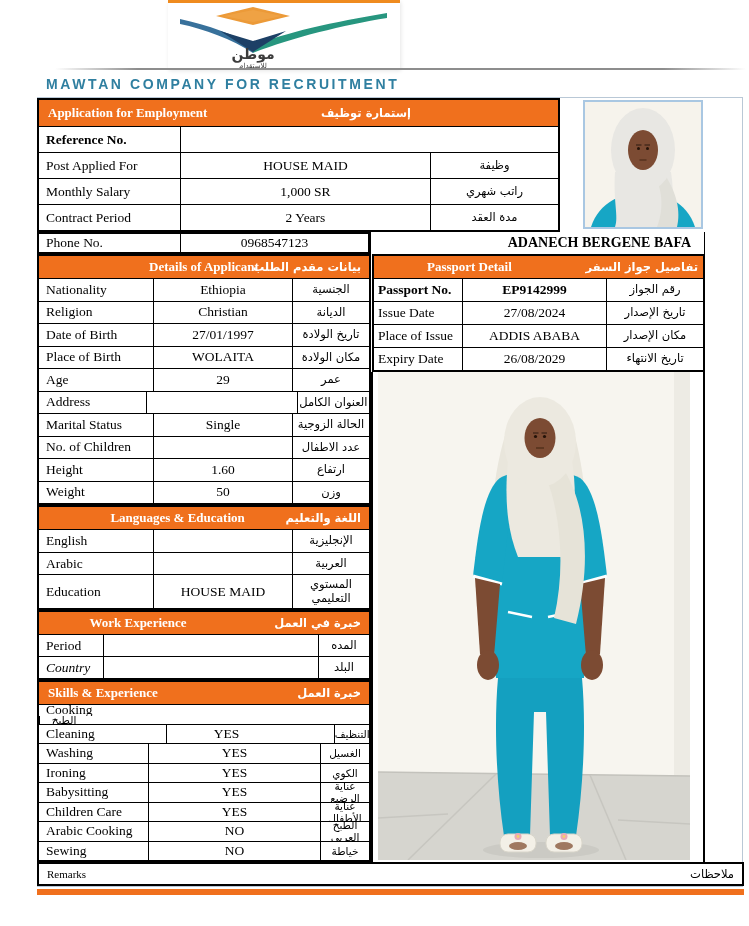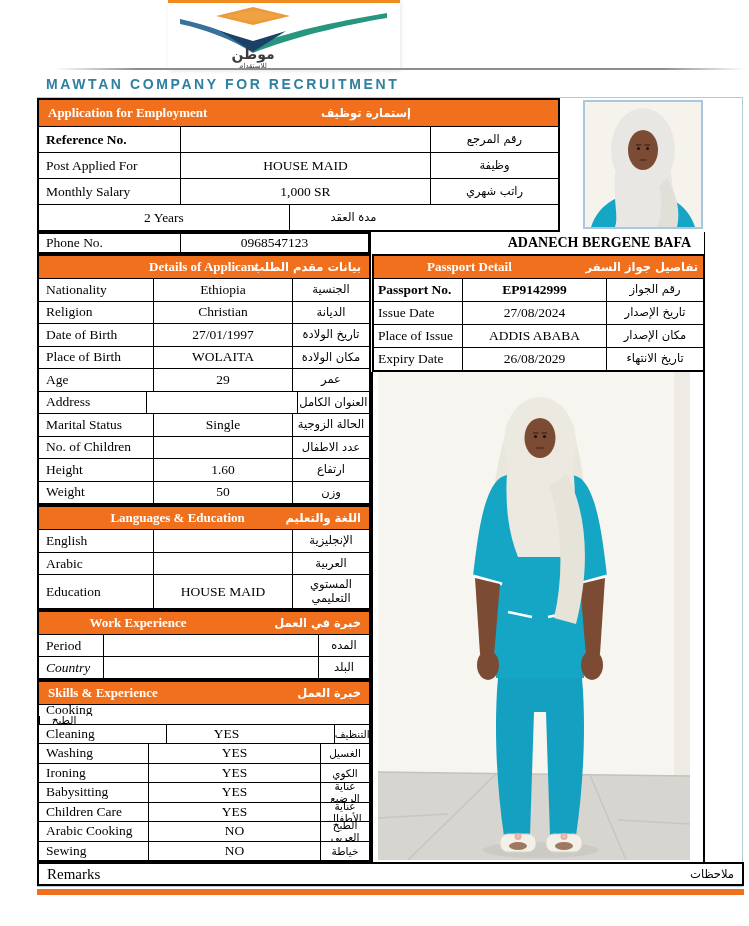"رقم المرجع" div.c { html: <div>رقم المرجع</div> -> none }
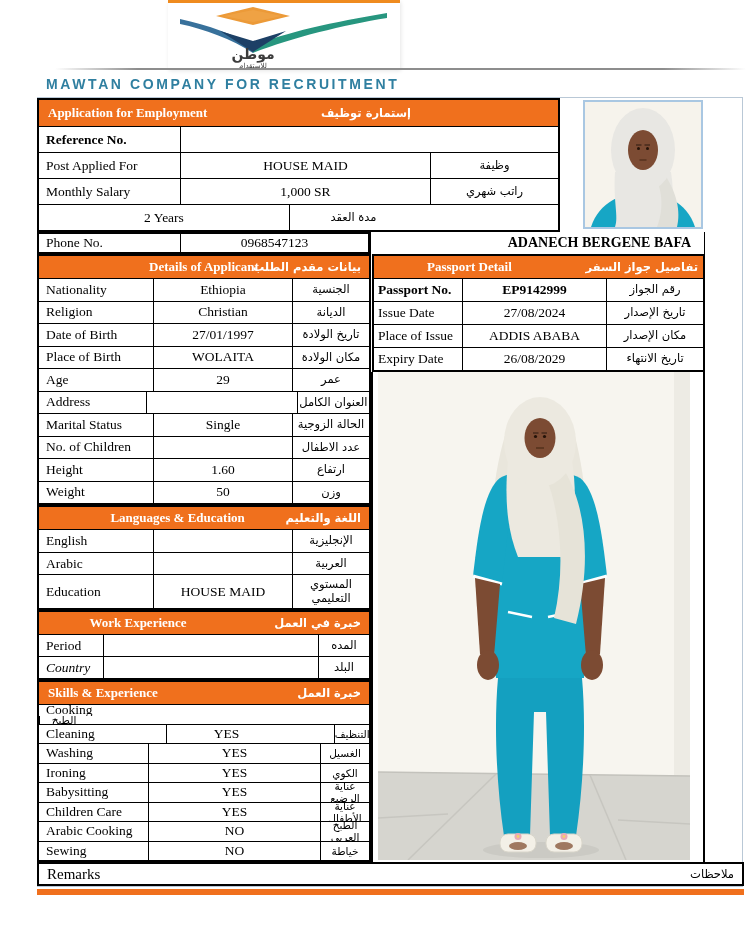"Contract Period" div.c { html: none -> <div>Contract Period</div> }
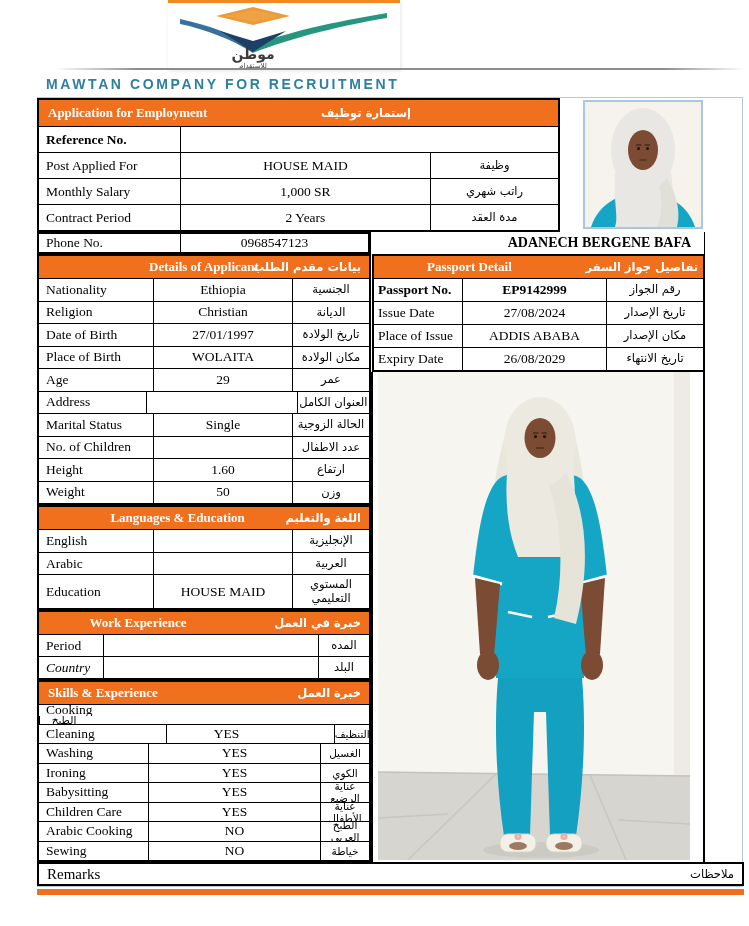"Remarks" .remarks-row .en { font-size: 15px -> 11px }
